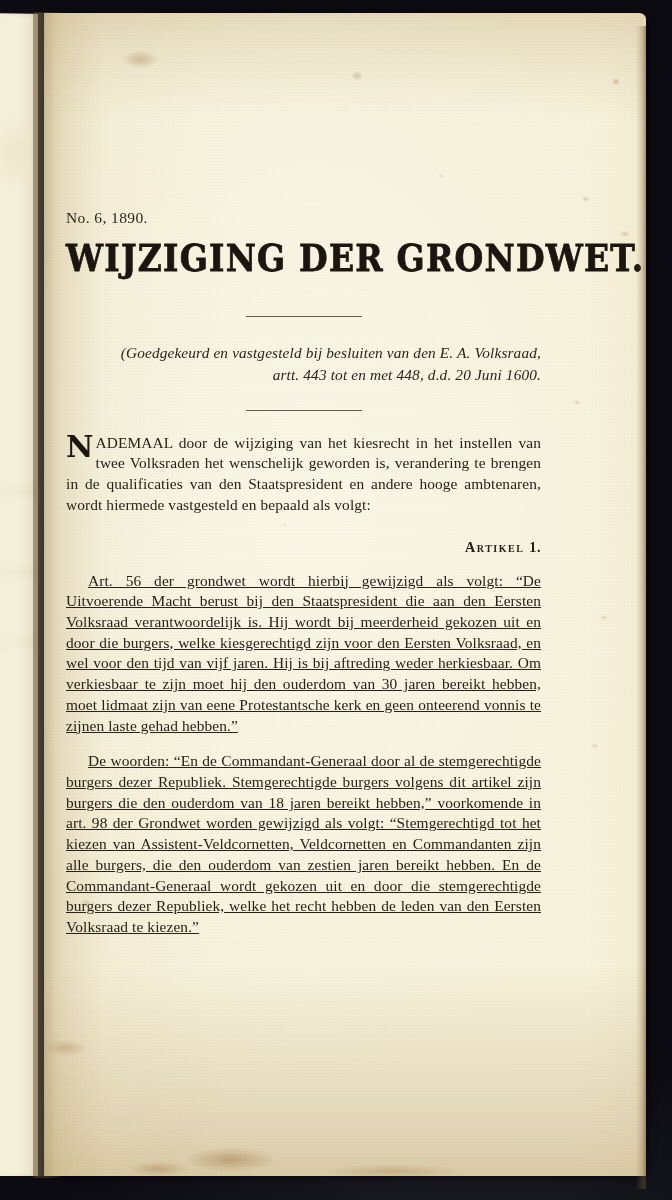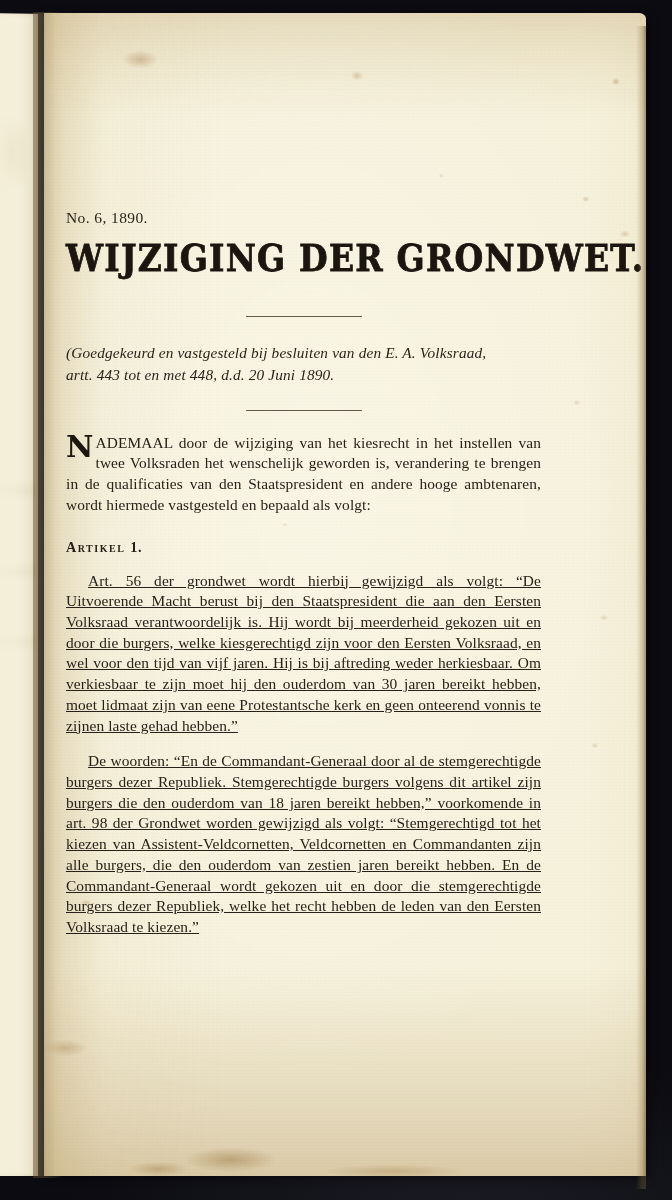"(Goedgekeurd en vastgesteld bij" .subtitle { text-align: left -> right }
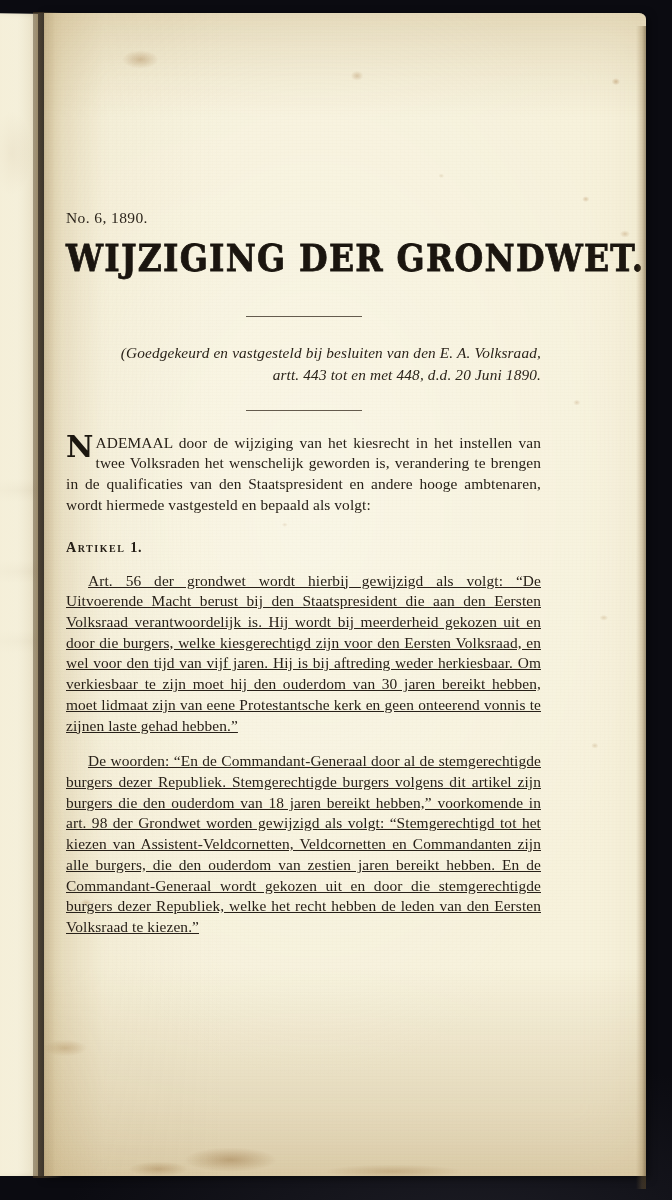"artt. 443 tot en met" span { text: 1890 -> 1600 }
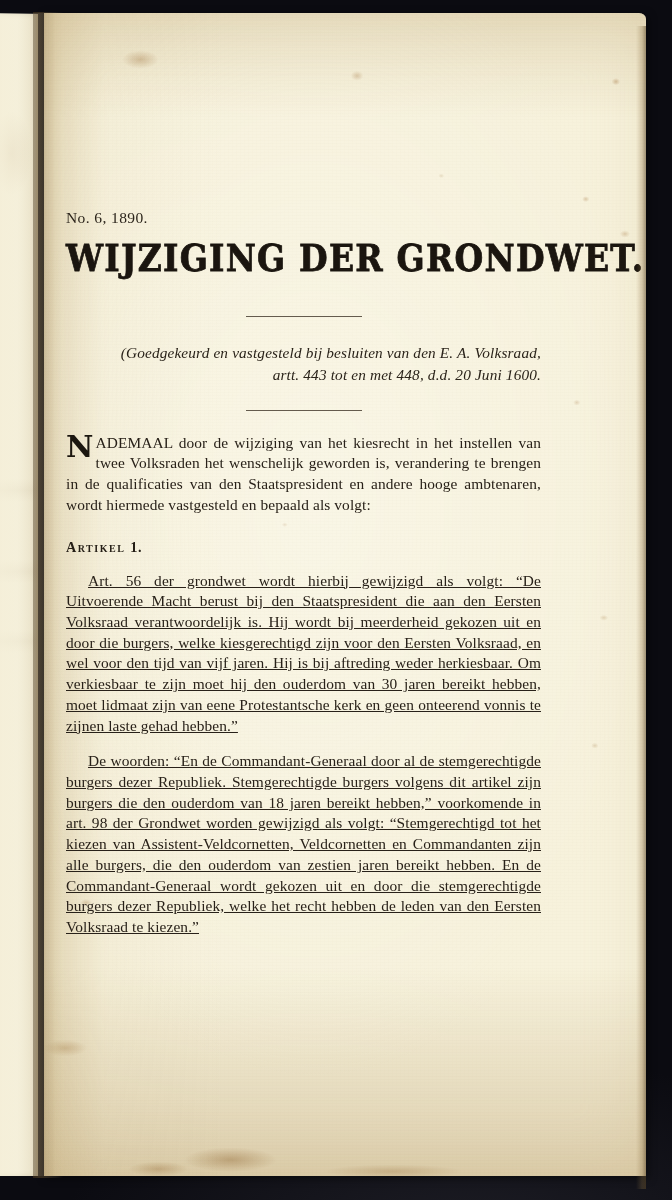"Artikel 1." .art-head { text-align: left -> right }
